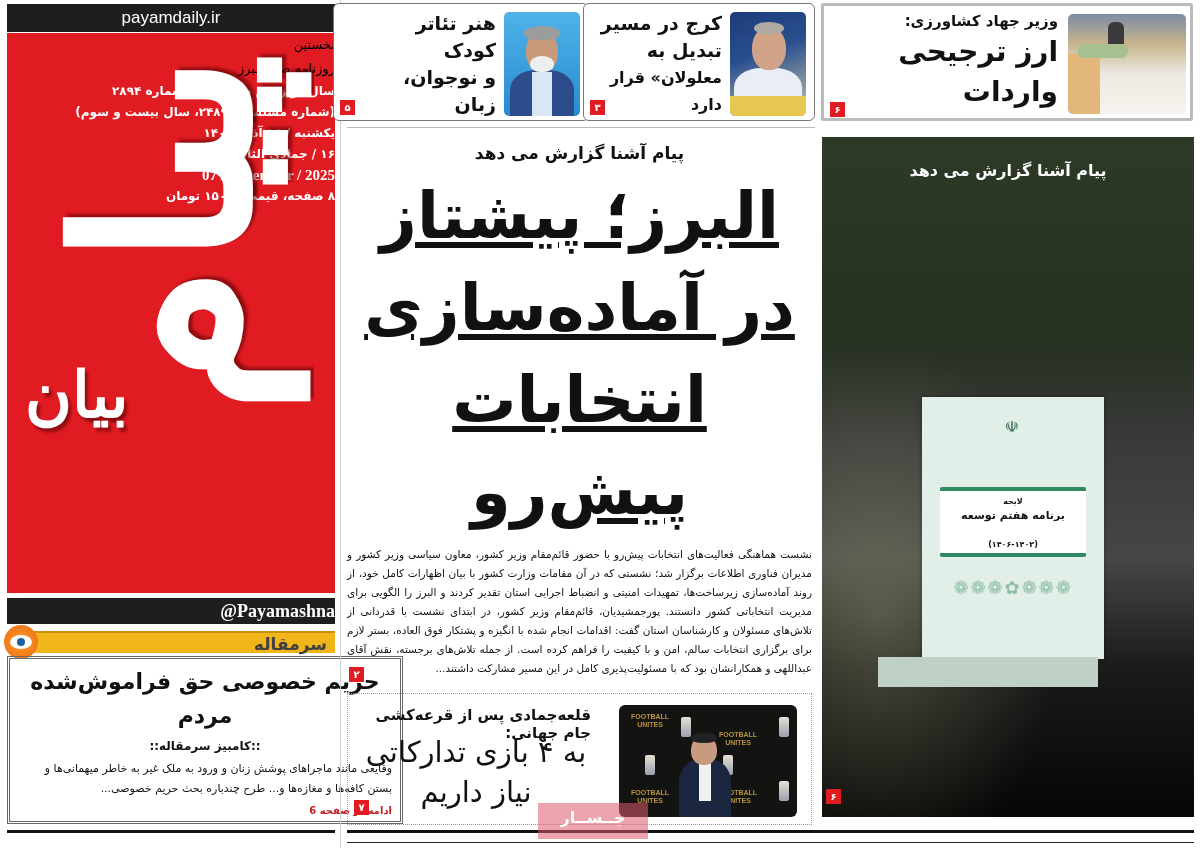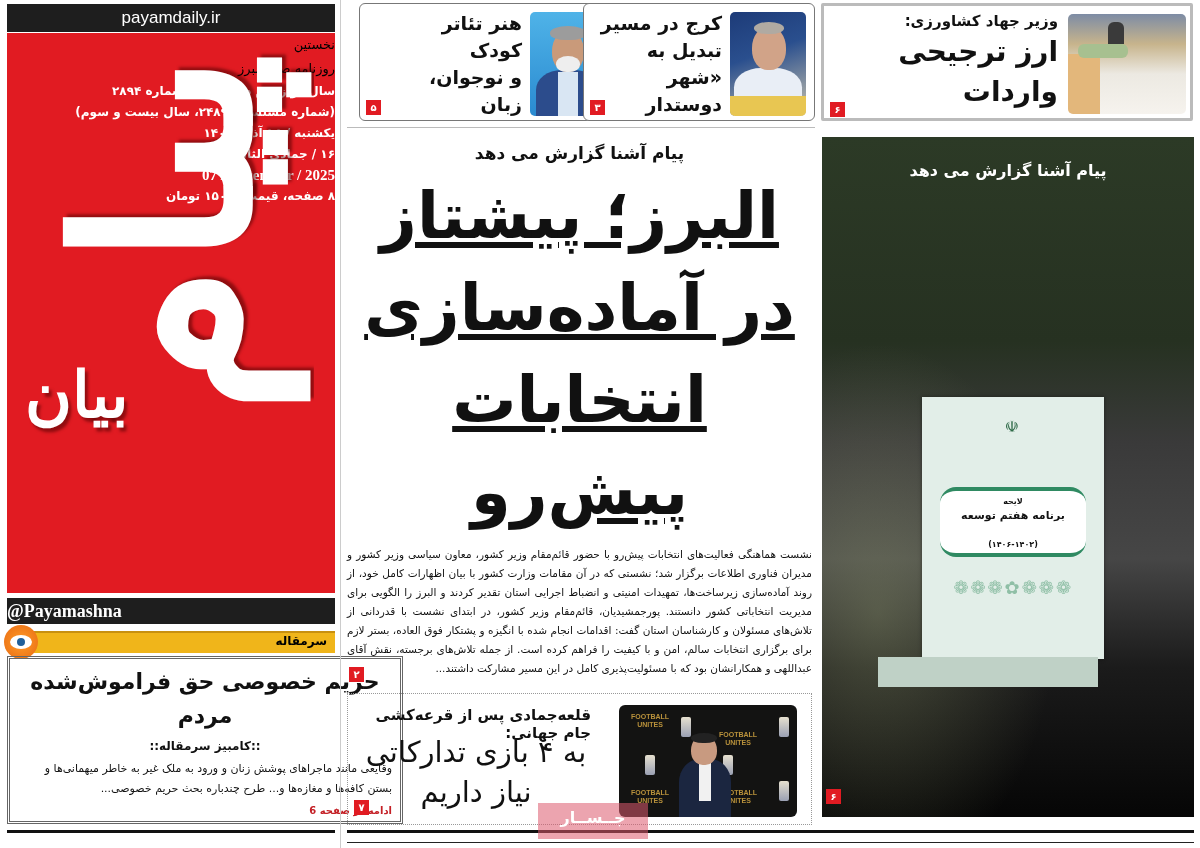"هنر تئاتر کودک" #teaser-art { left: 359px -> 333px }
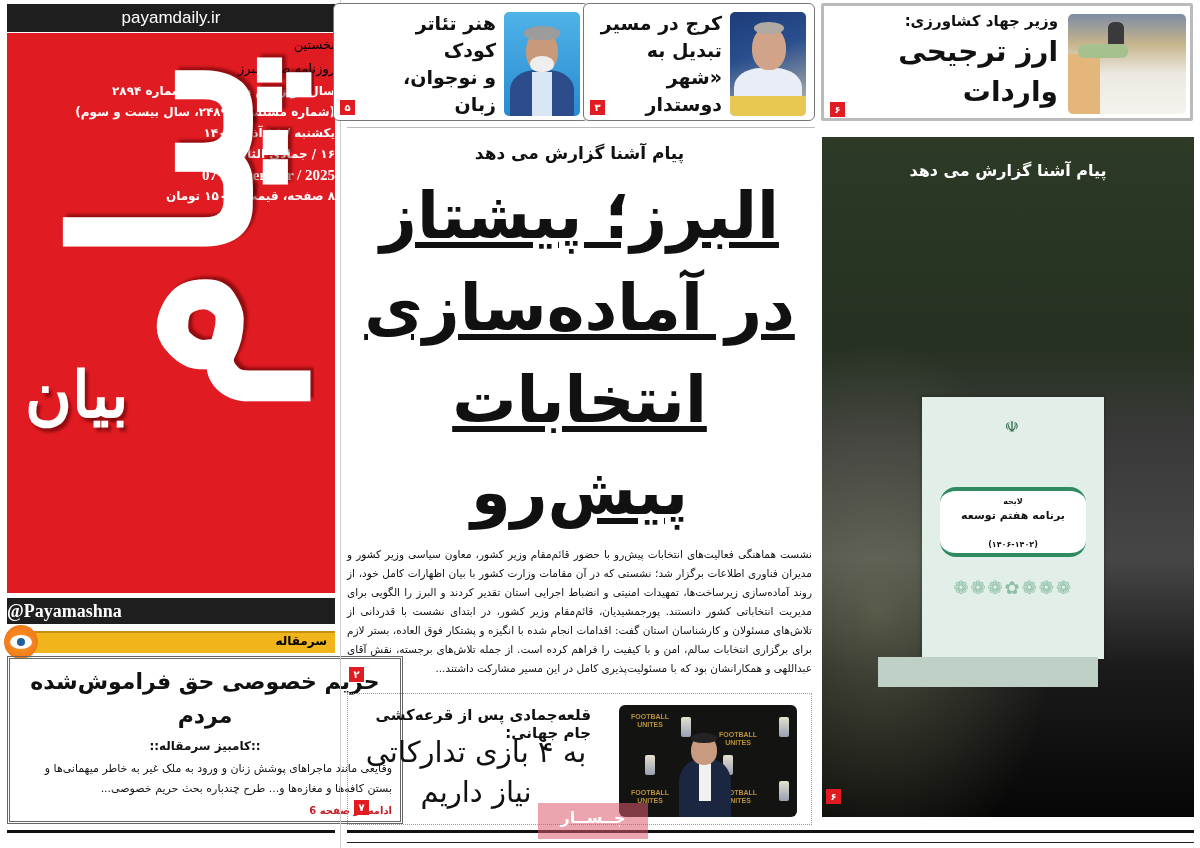"«شهر دوستدار" div { html: <div>«شهر دوستدار</div> -> none }
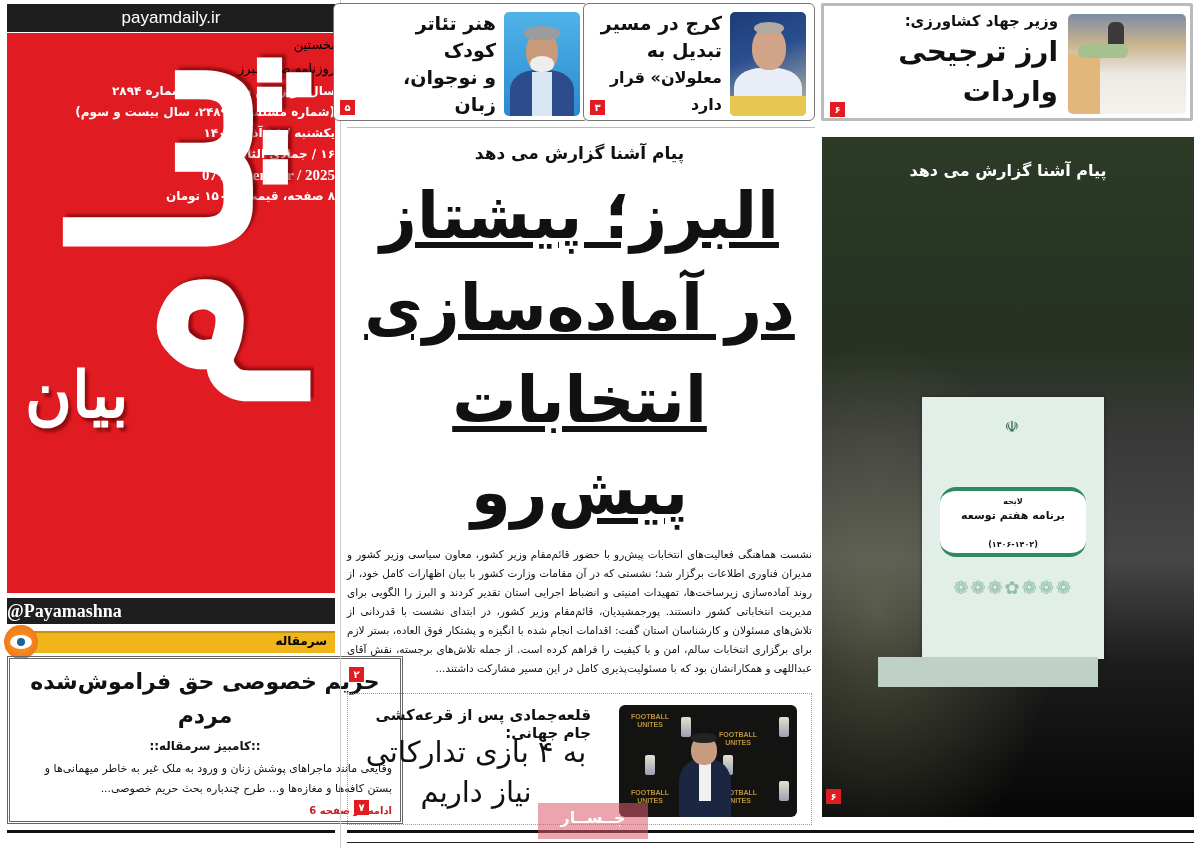"لایحه" #book-plate { border-radius: 16px -> 2px }
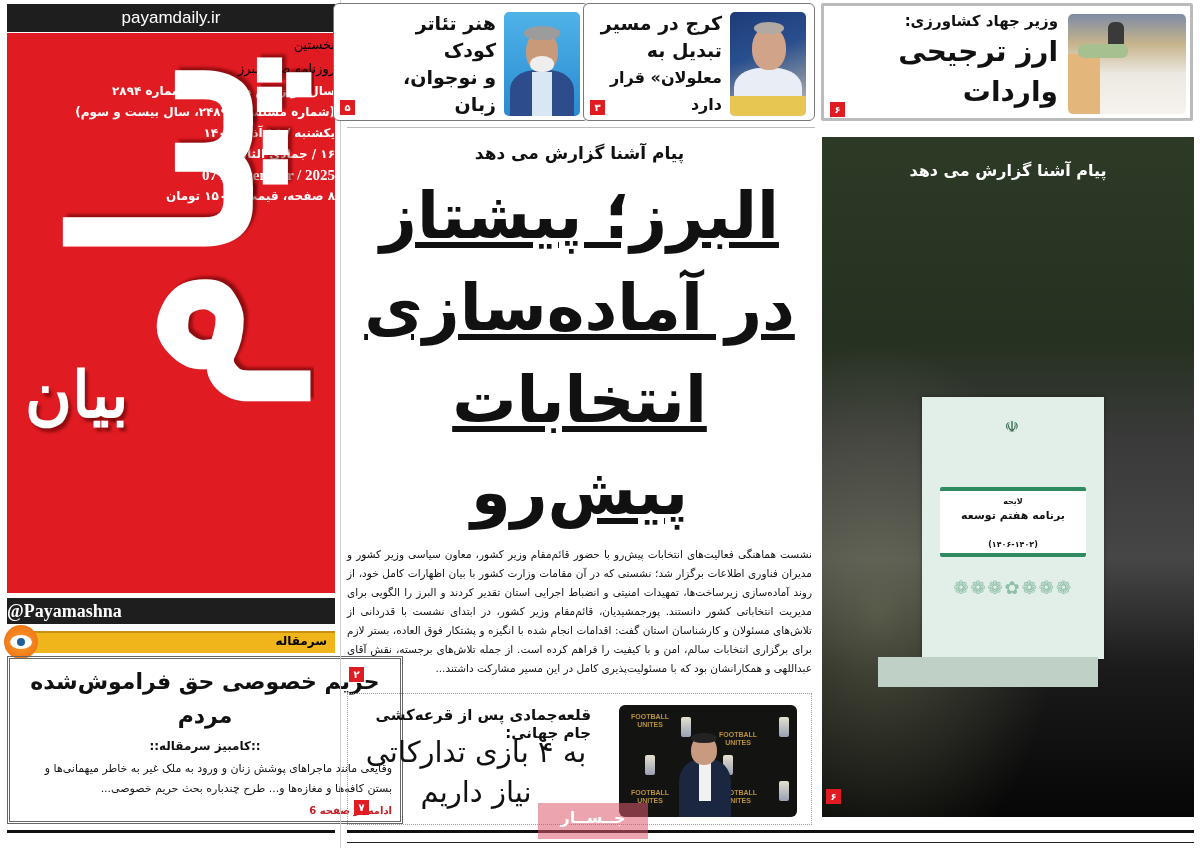"@Payamashna" #social-bar { text-align: left -> right }
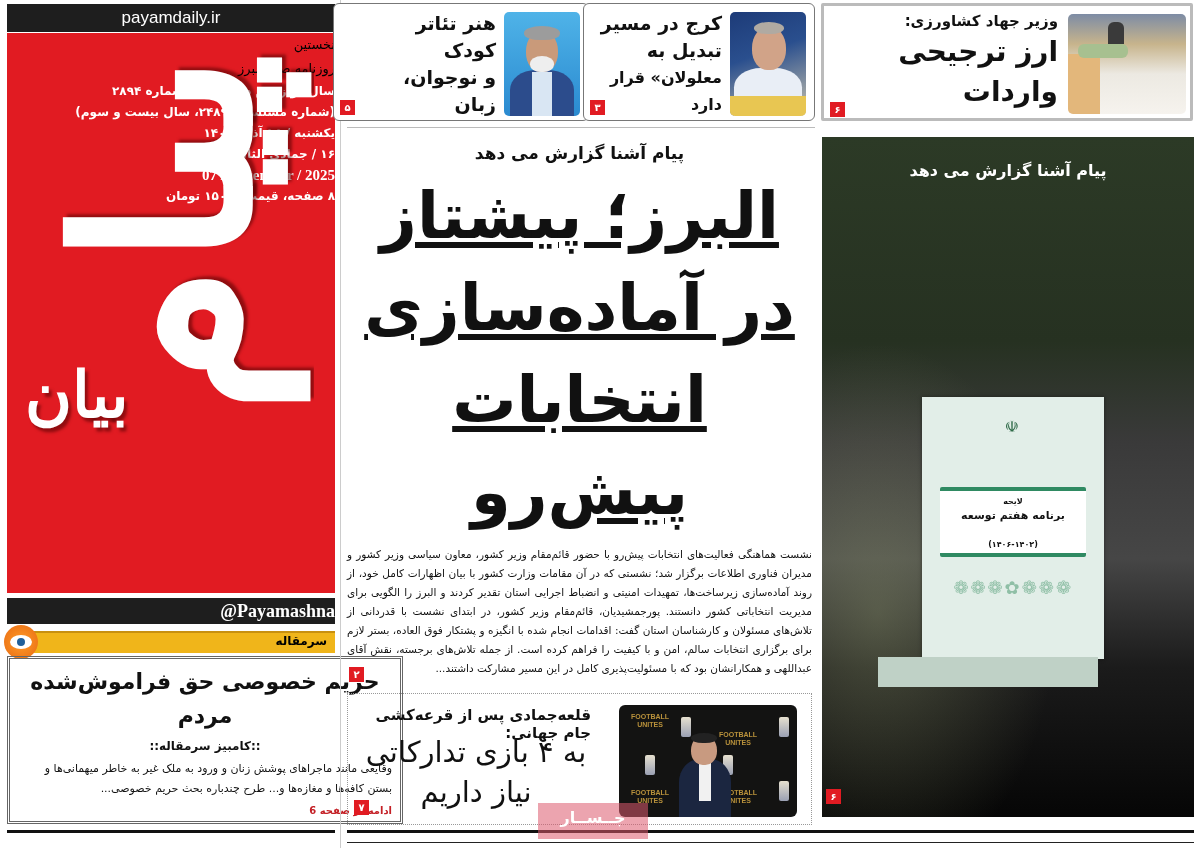"سرمقاله" #editorial-head span { color: #000000 -> #404040; font-size: 12px -> 17px }
